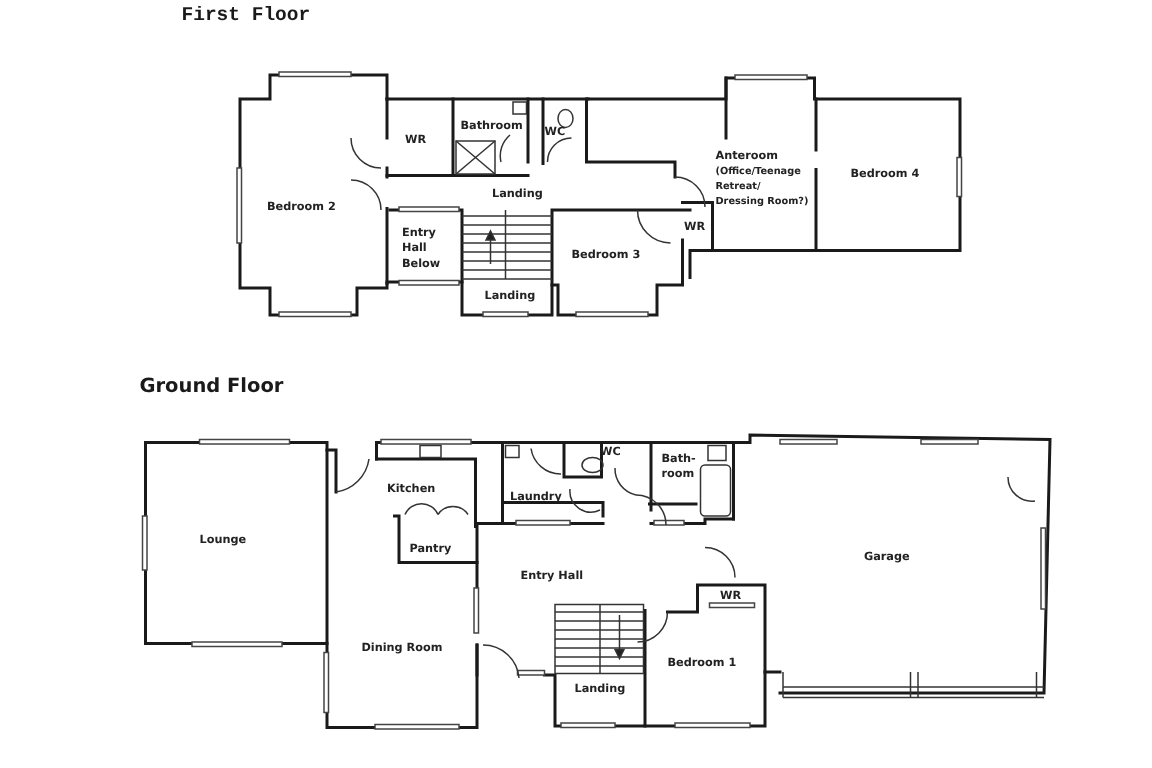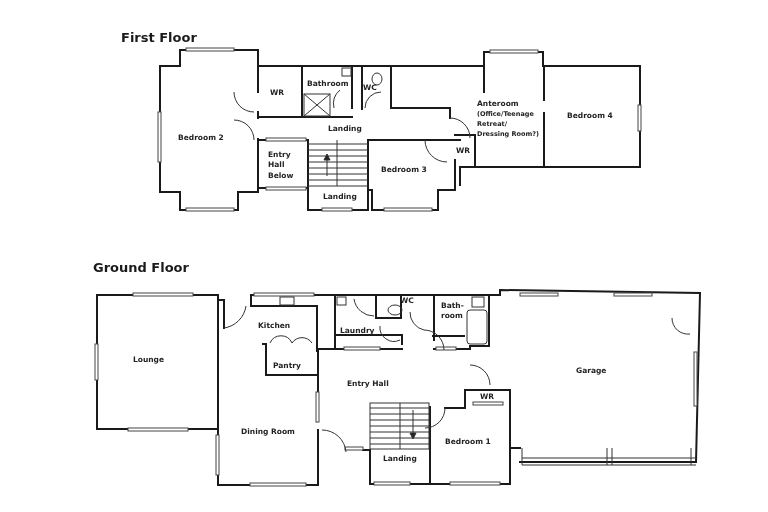"First Floor" div.floor-title { font-family: none -> Liberation Mono, monospace; top: 30px -> 2px }
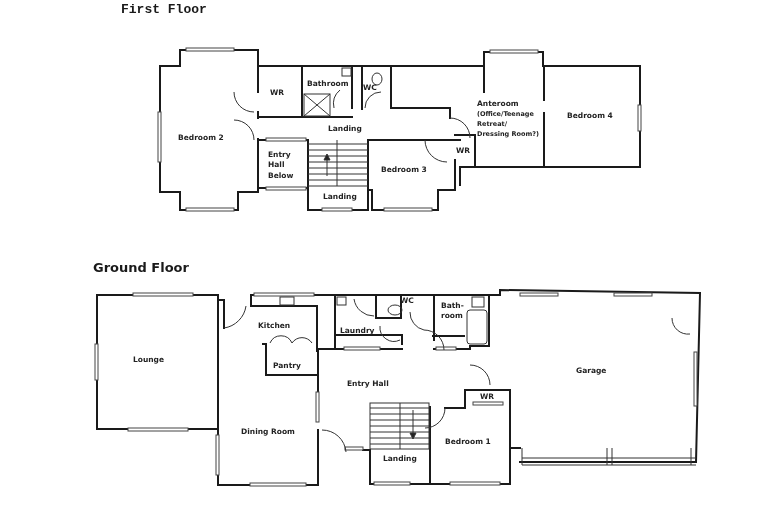"Ground Floor" div.floor-title { top: 260px -> 250px }
